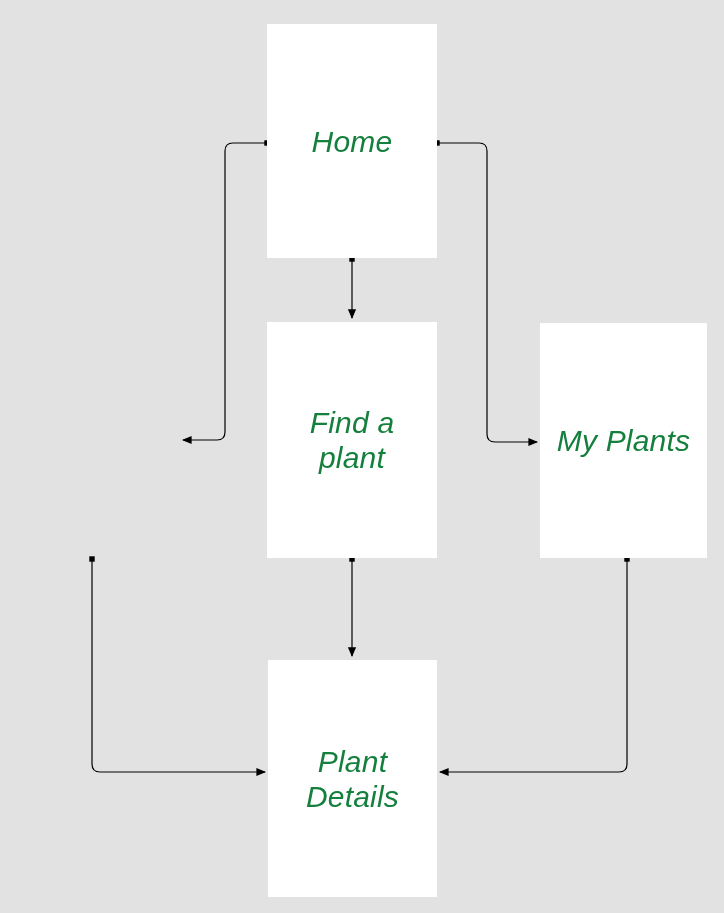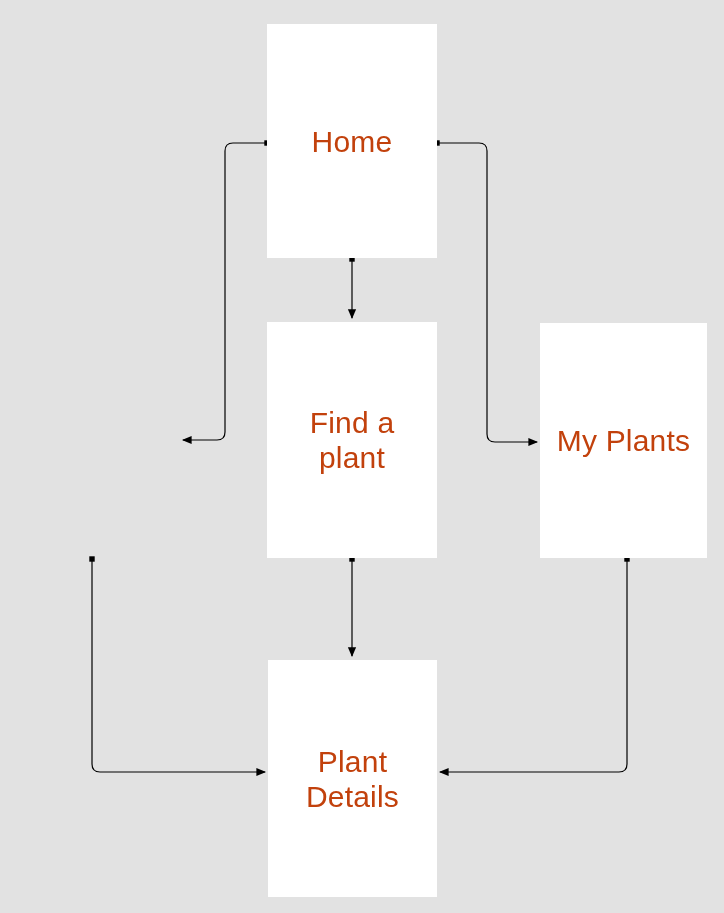"Home" .node-label { color: #c2410c -> #15803d; font-style: none -> italic }
